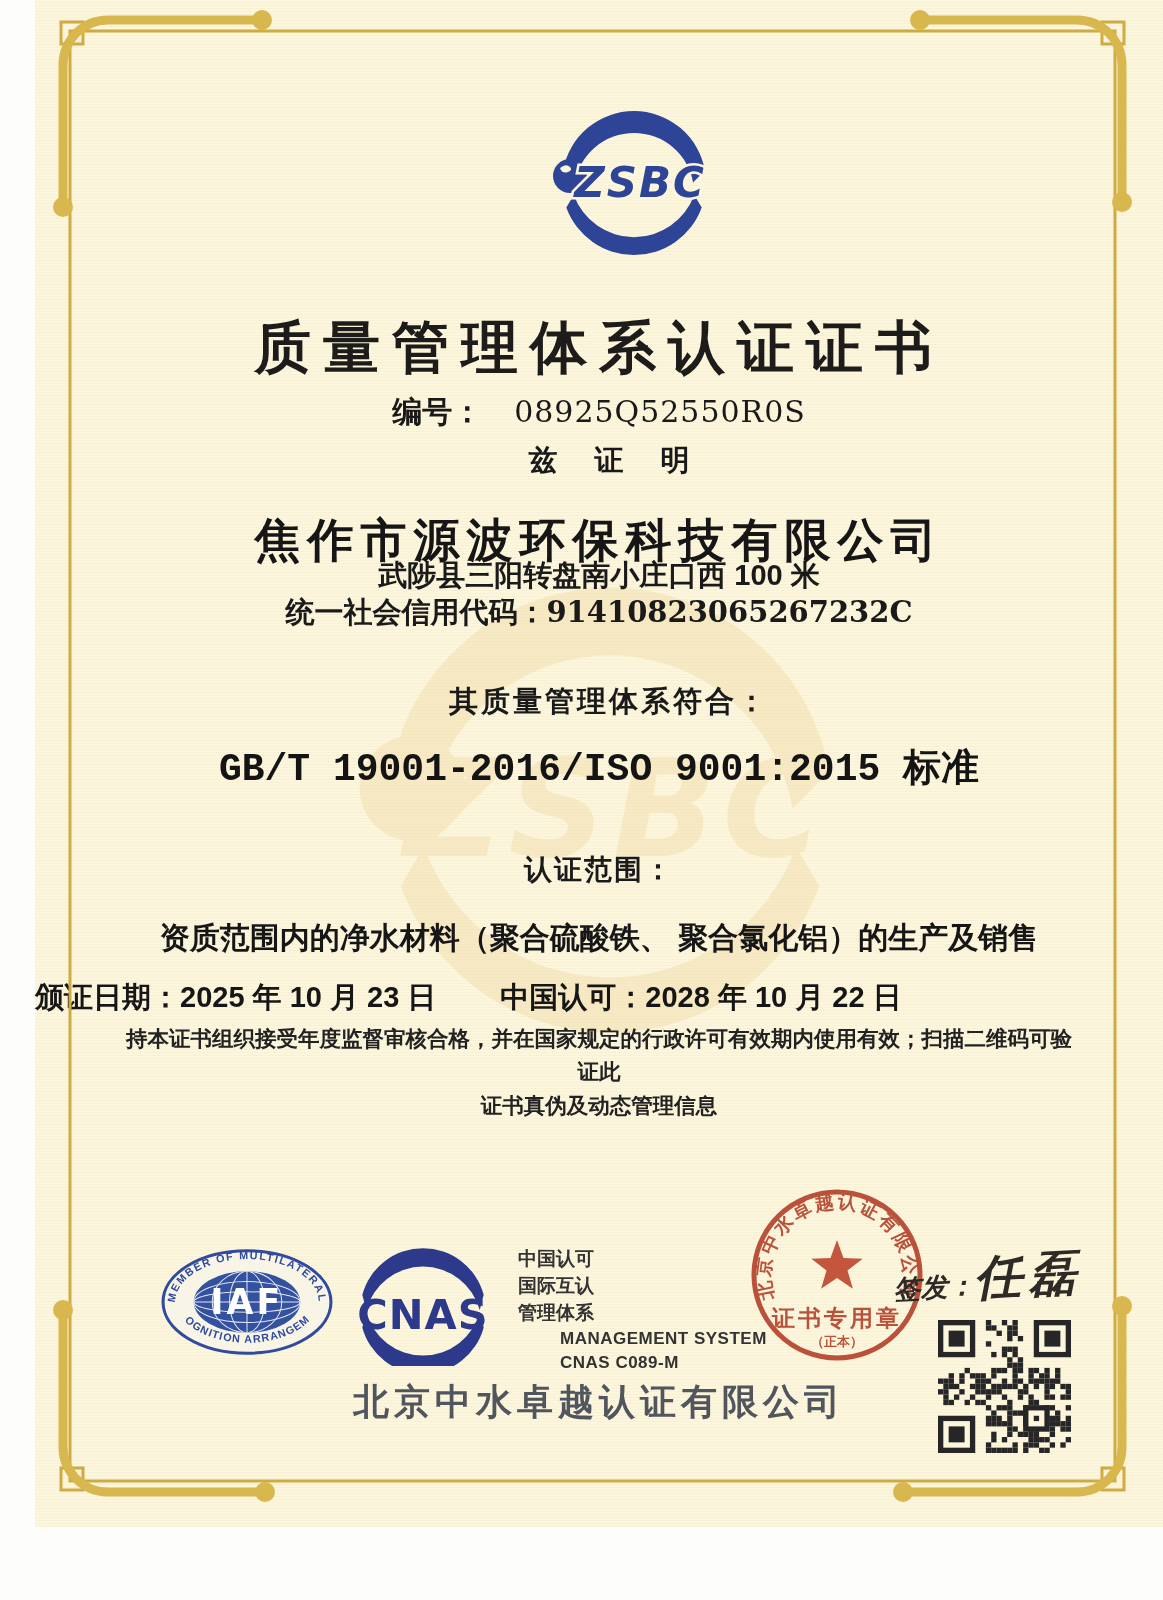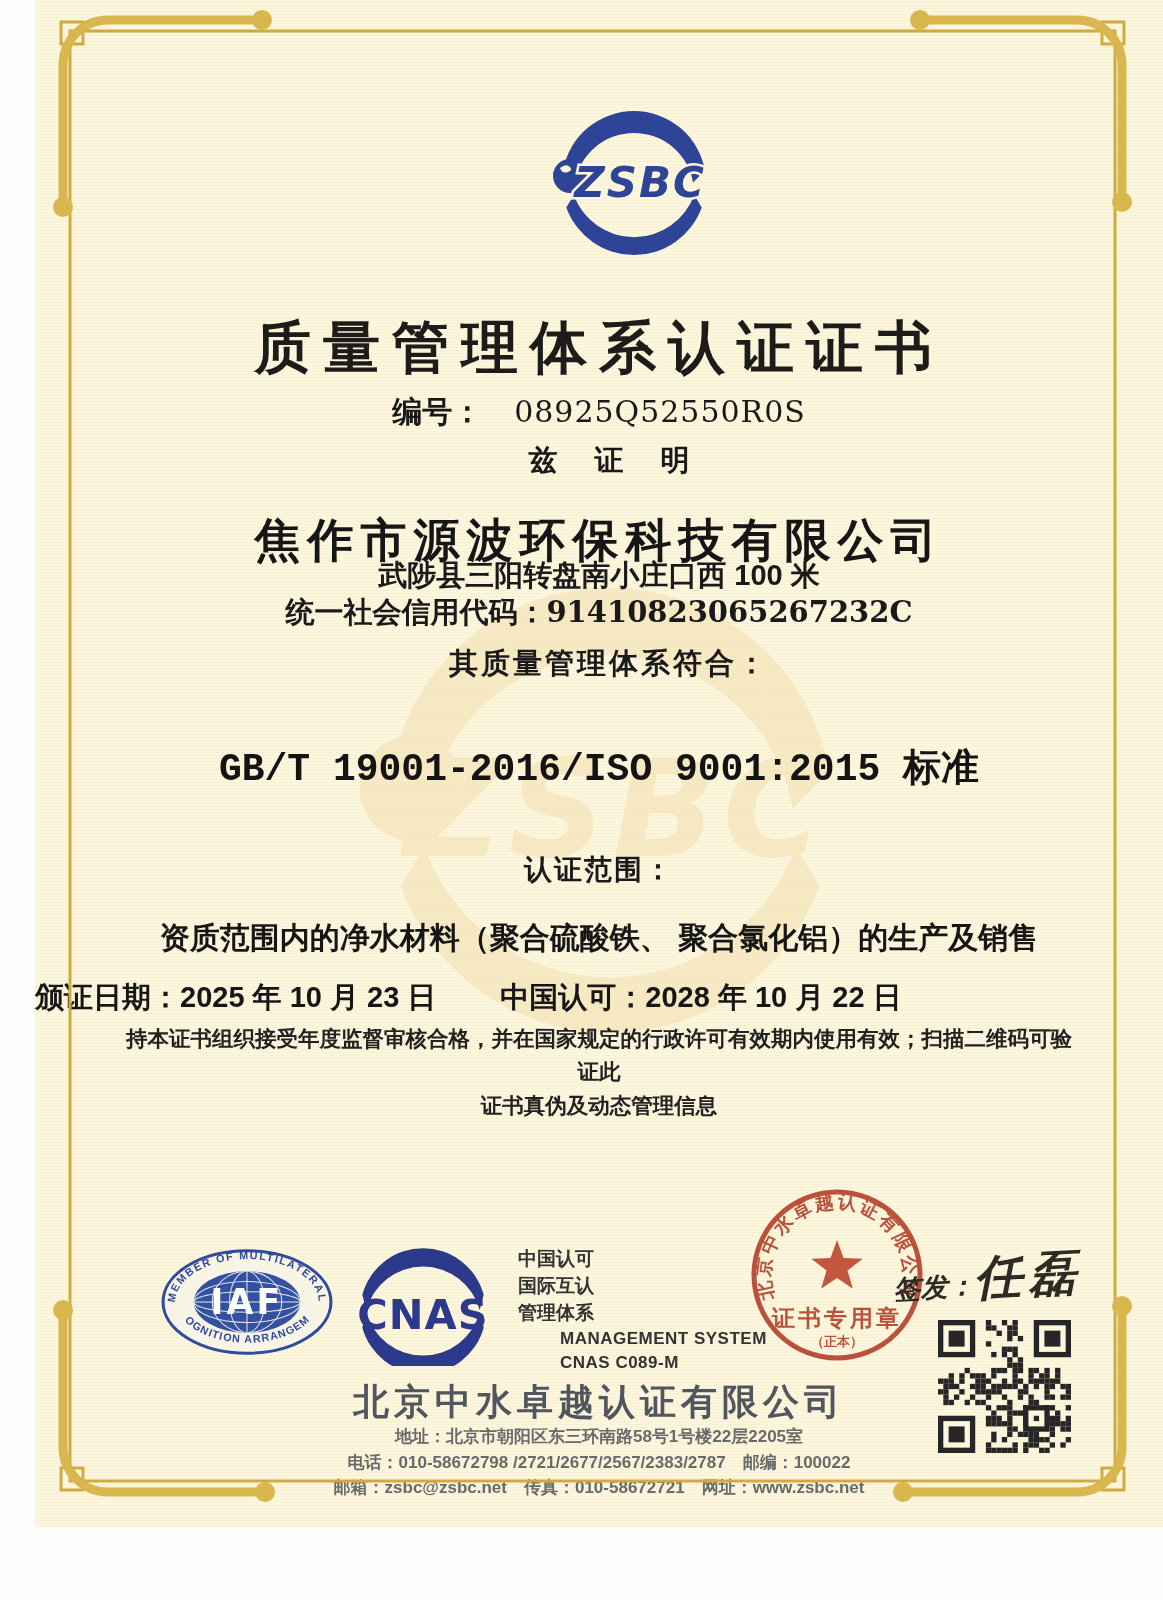"其质量管理体系符合：" div.abs { top: 644px -> 682px }
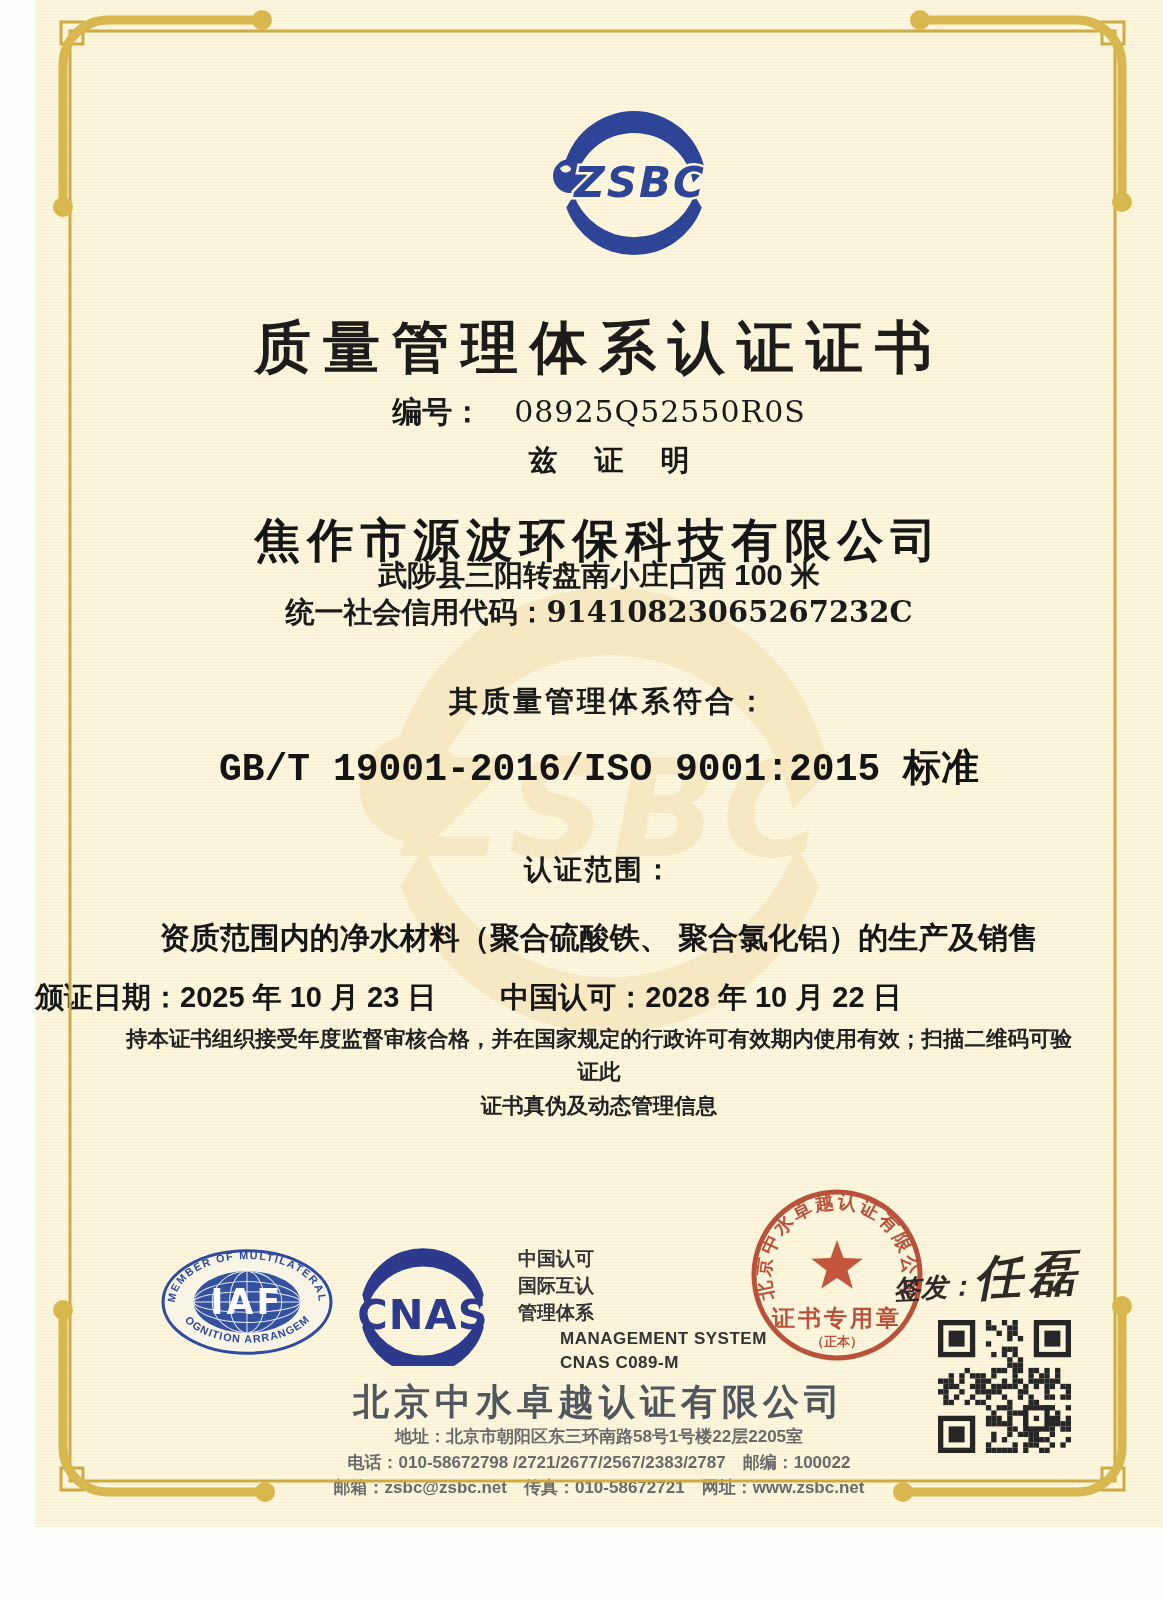"地址：北京市朝阳区东三环南路58号1号楼22层2205室" div.abs { html: <div> <div>地址：北京市朝阳区东三环南路58号1号楼22层2205室</div> <div>电话：010-58672798 /2721/2677/2567/2383/2787 邮编：100022</div> <div>邮箱：zsbc@zsbc.net 传真：010-58672721 网址：www.zsbc.net</div> </div> -> none }
